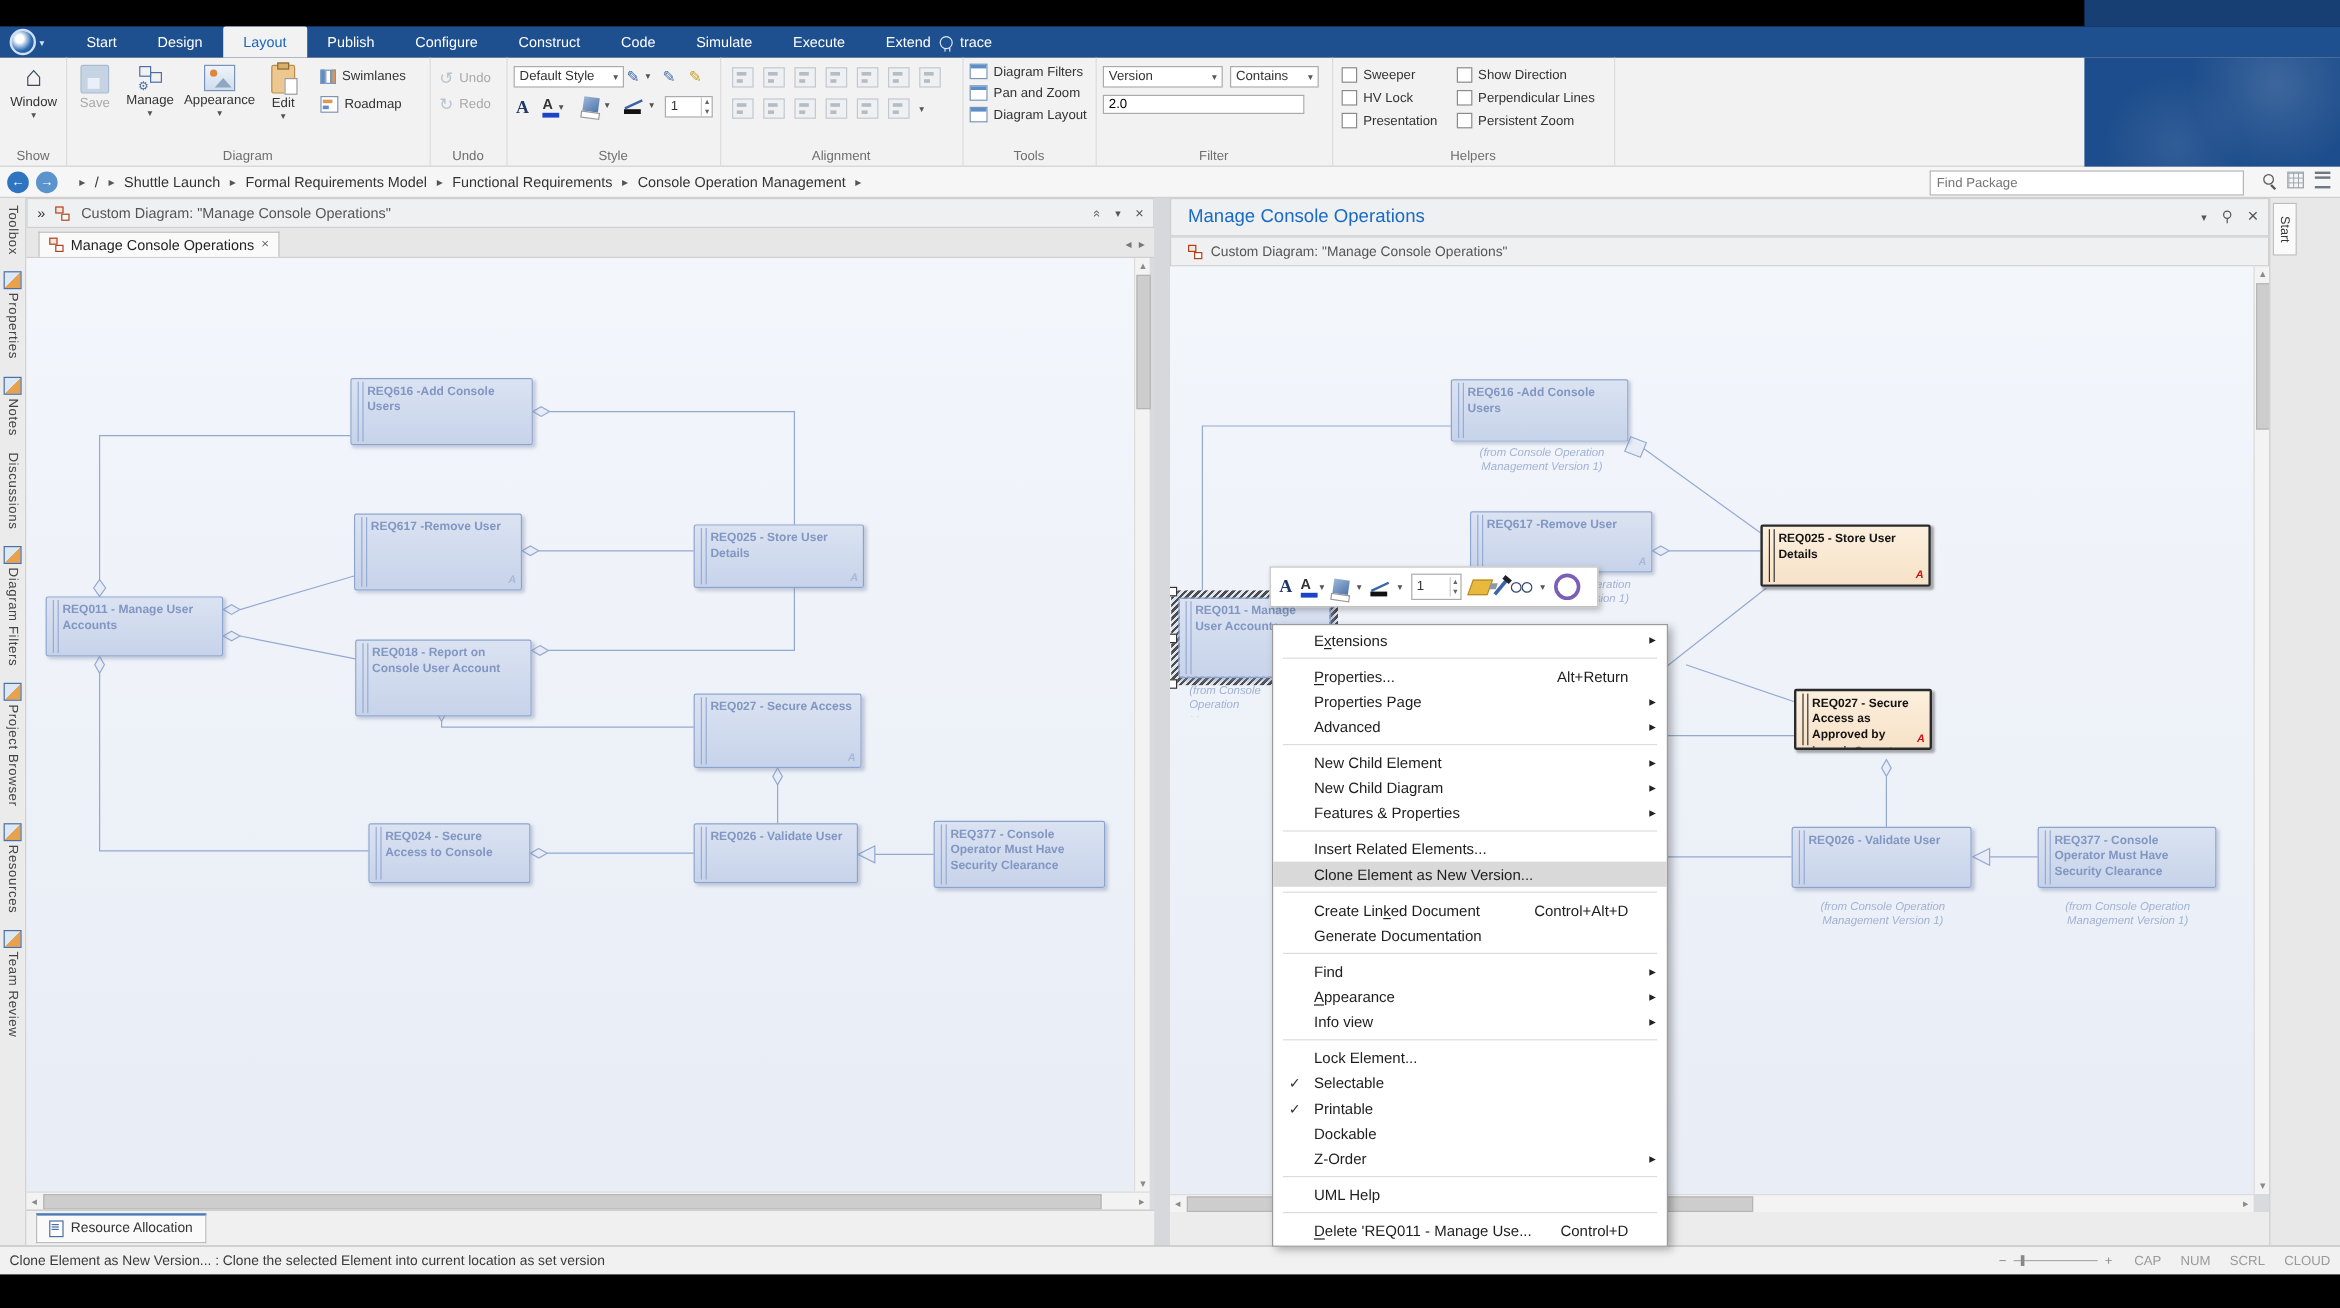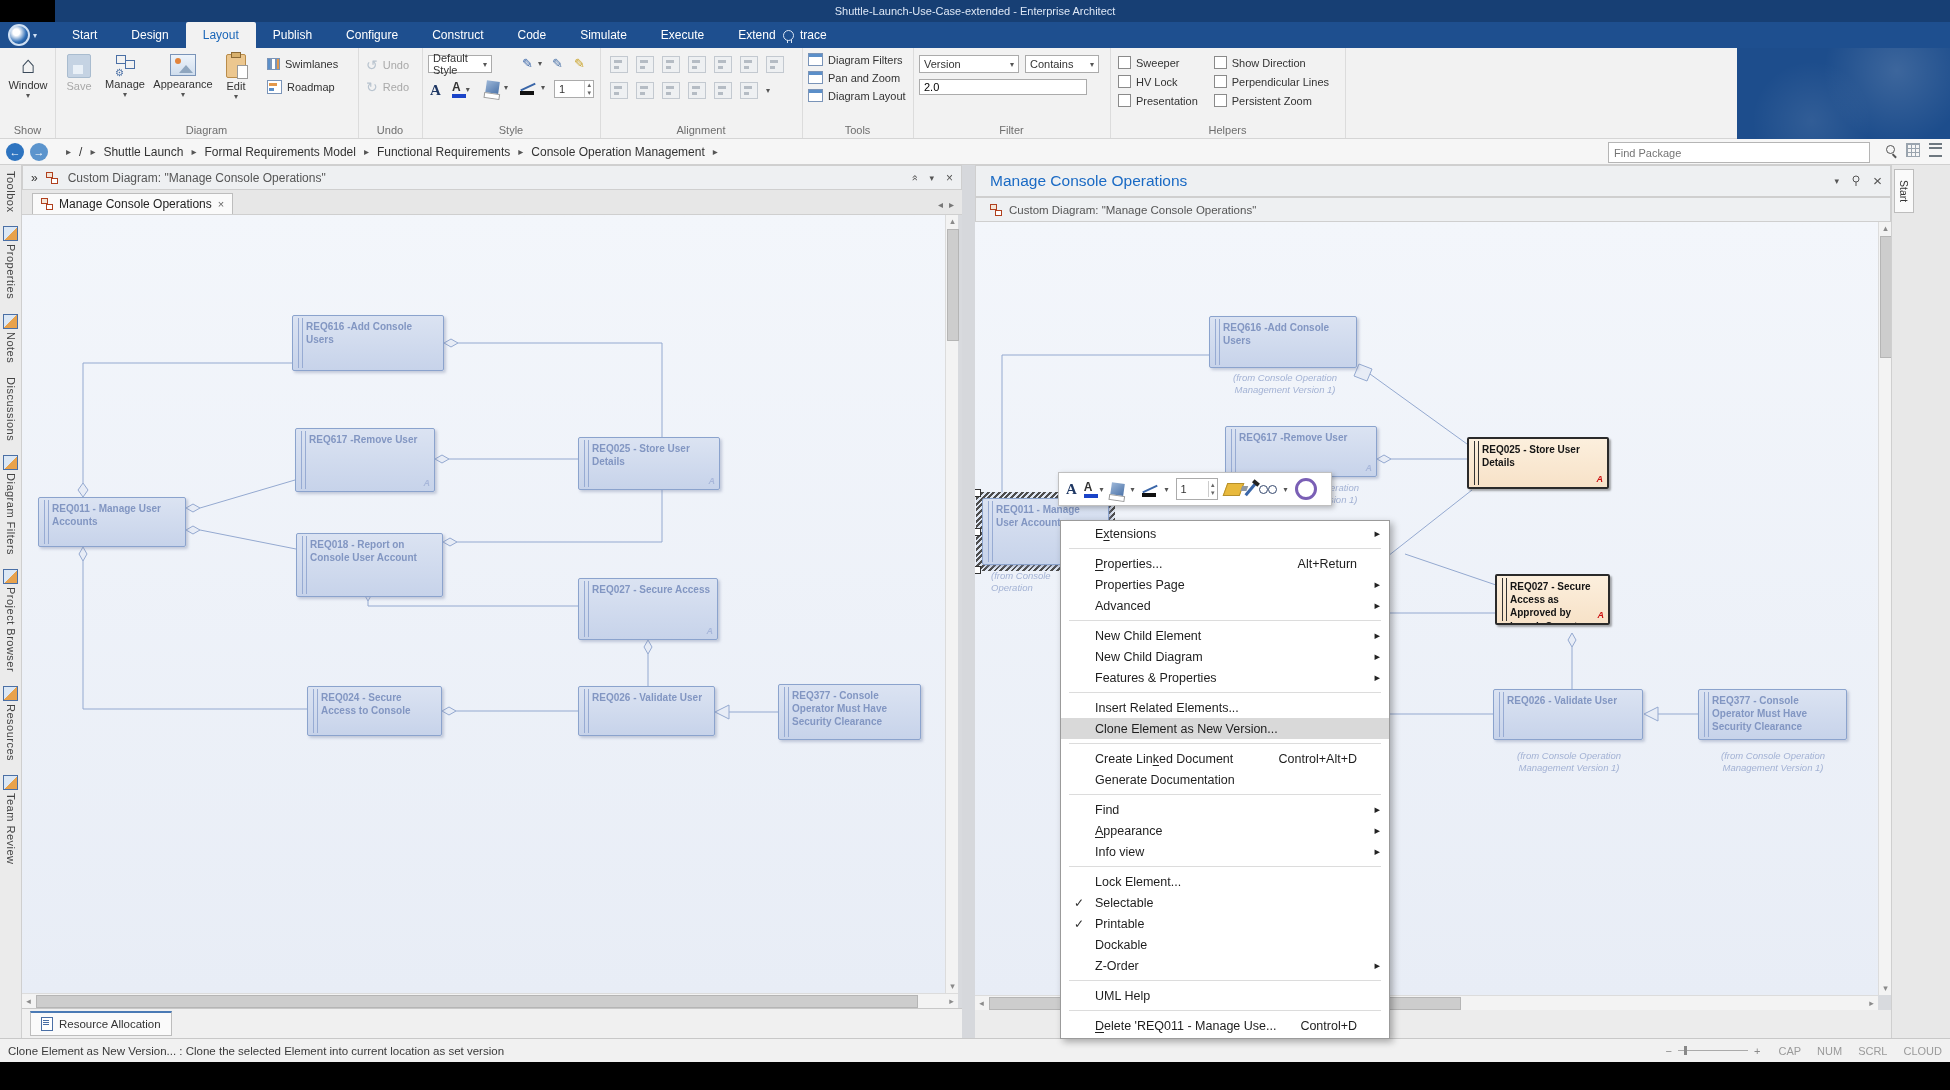"Shuttle-Launch-Use-Case-extended -" div.abs { html: <div> <div></div> <div>Shuttle-Launch-Use-Case-extended - Enterprise Architect</div> <div> <span>–</span> <span></span> <span>×</span> </div> </div> -> none }
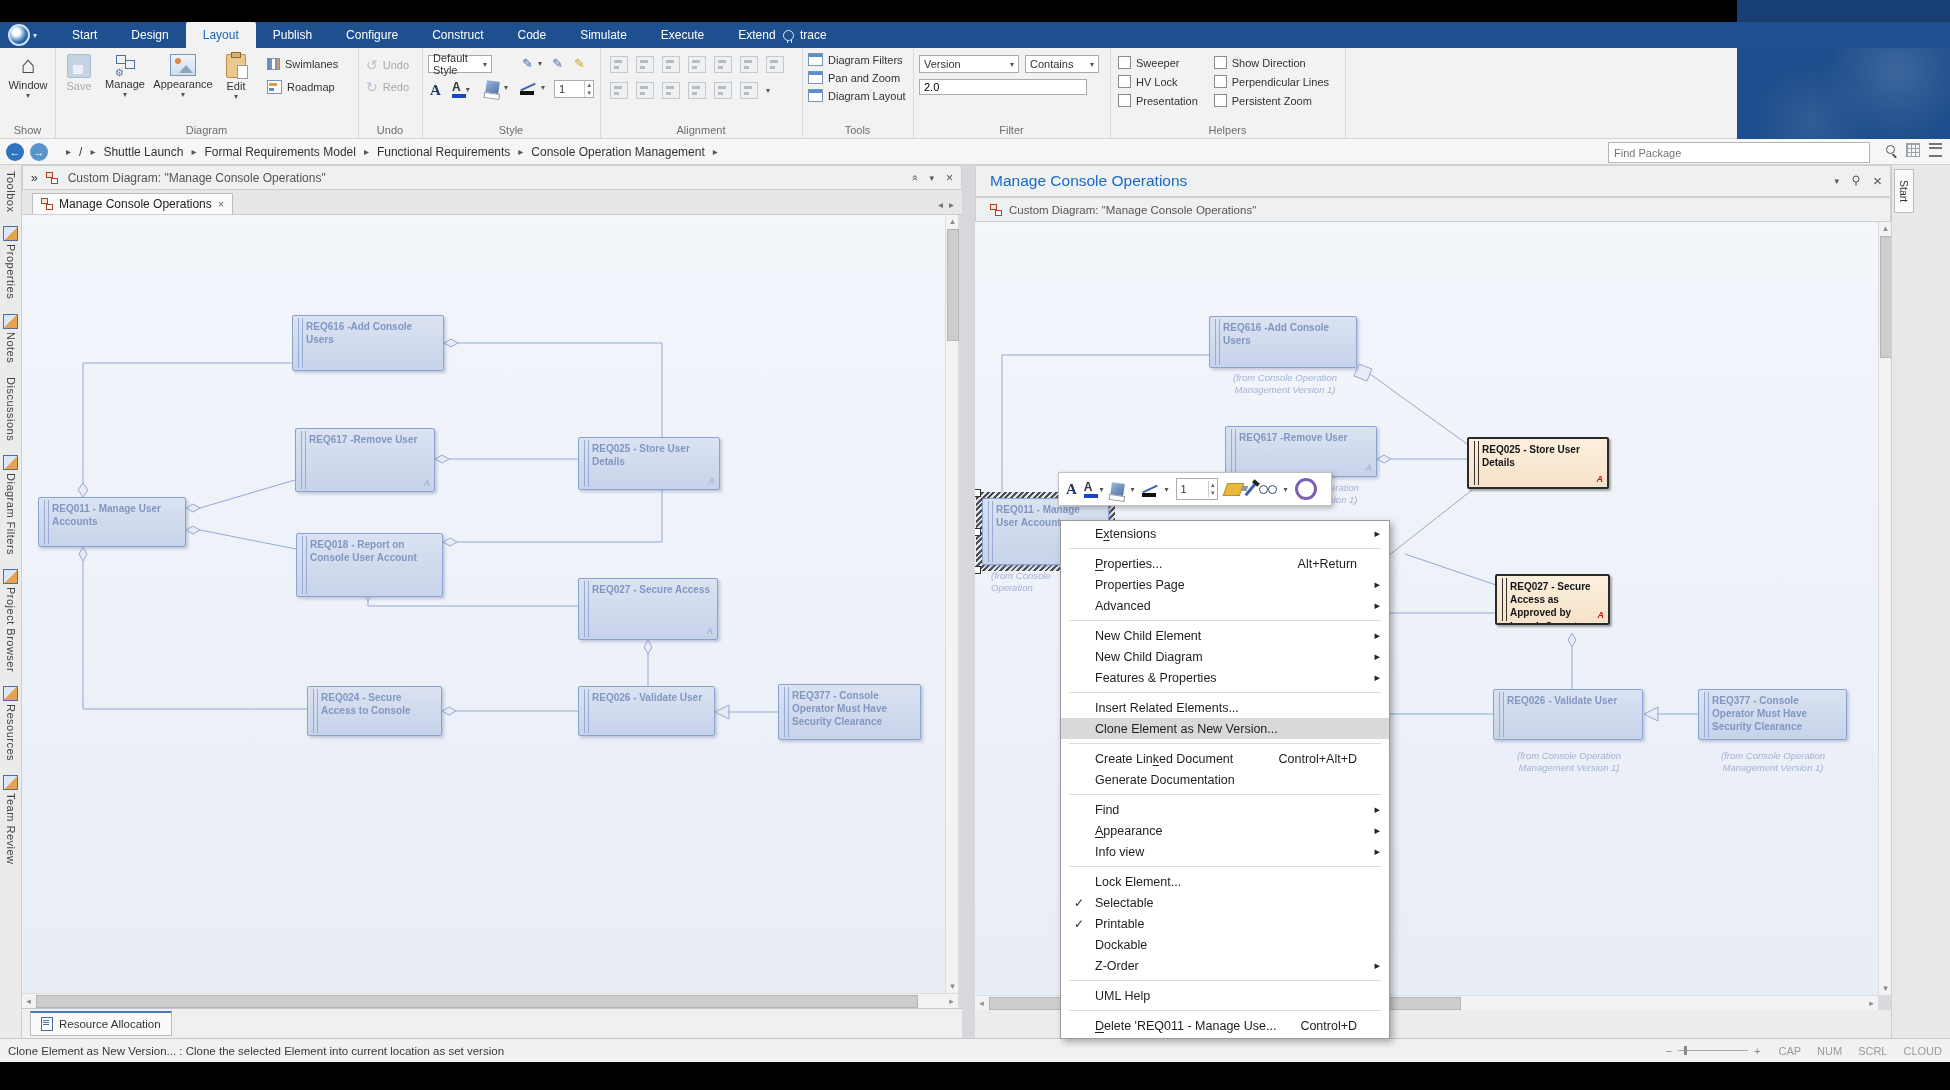"Default Style" div.combo { width: 64px -> 92px }
